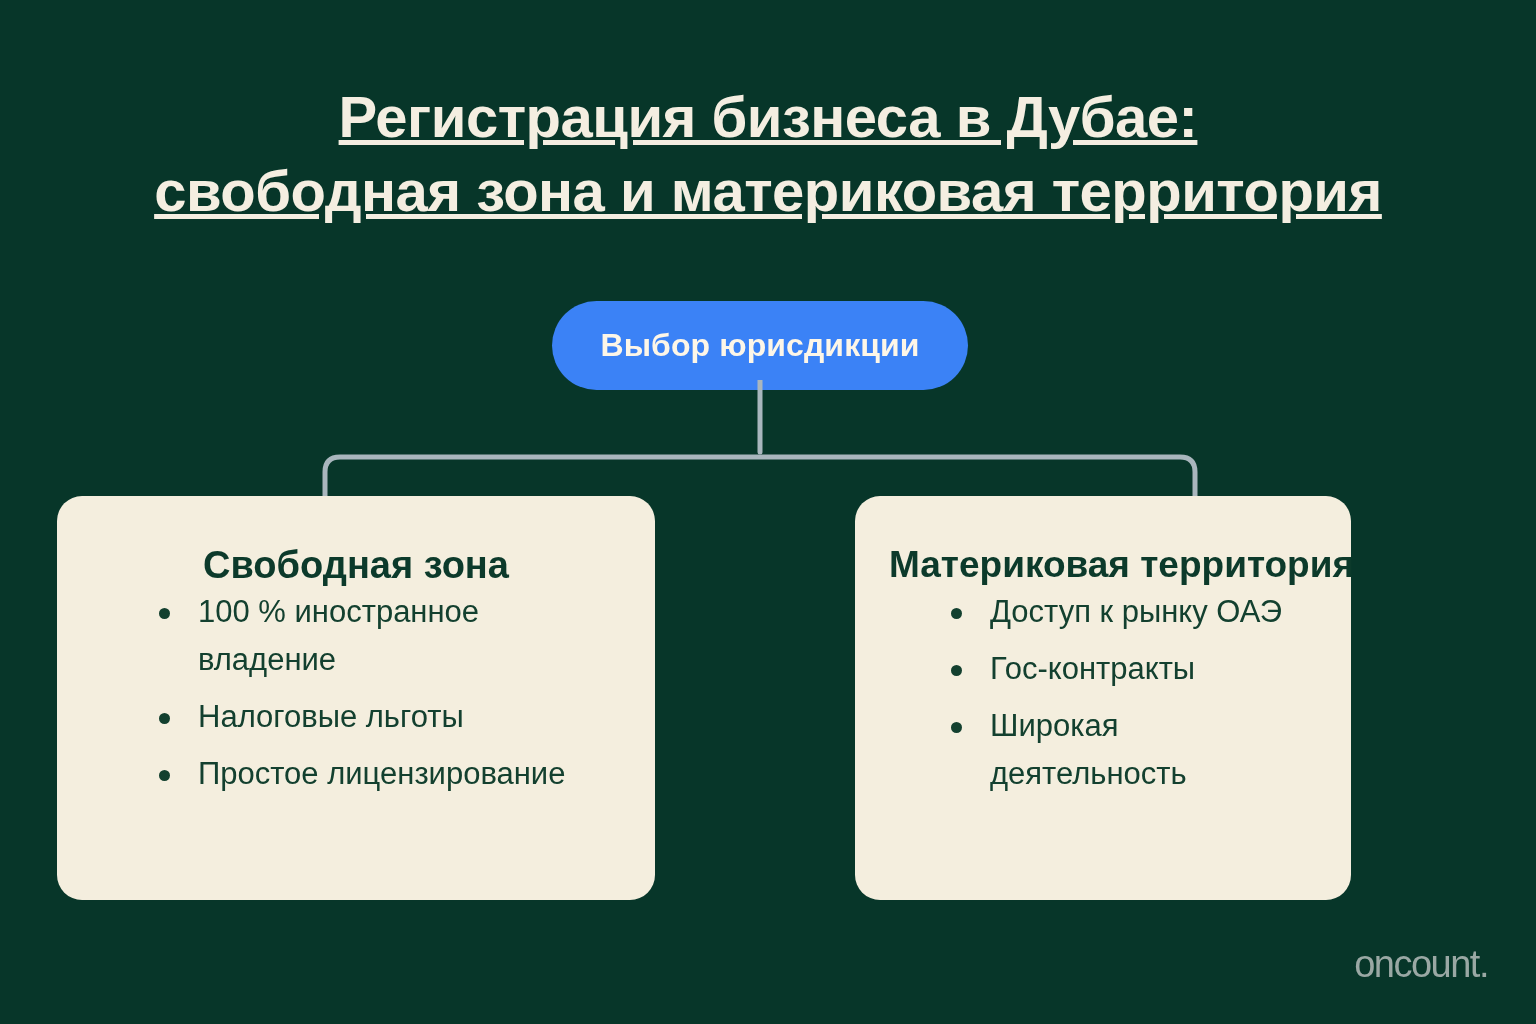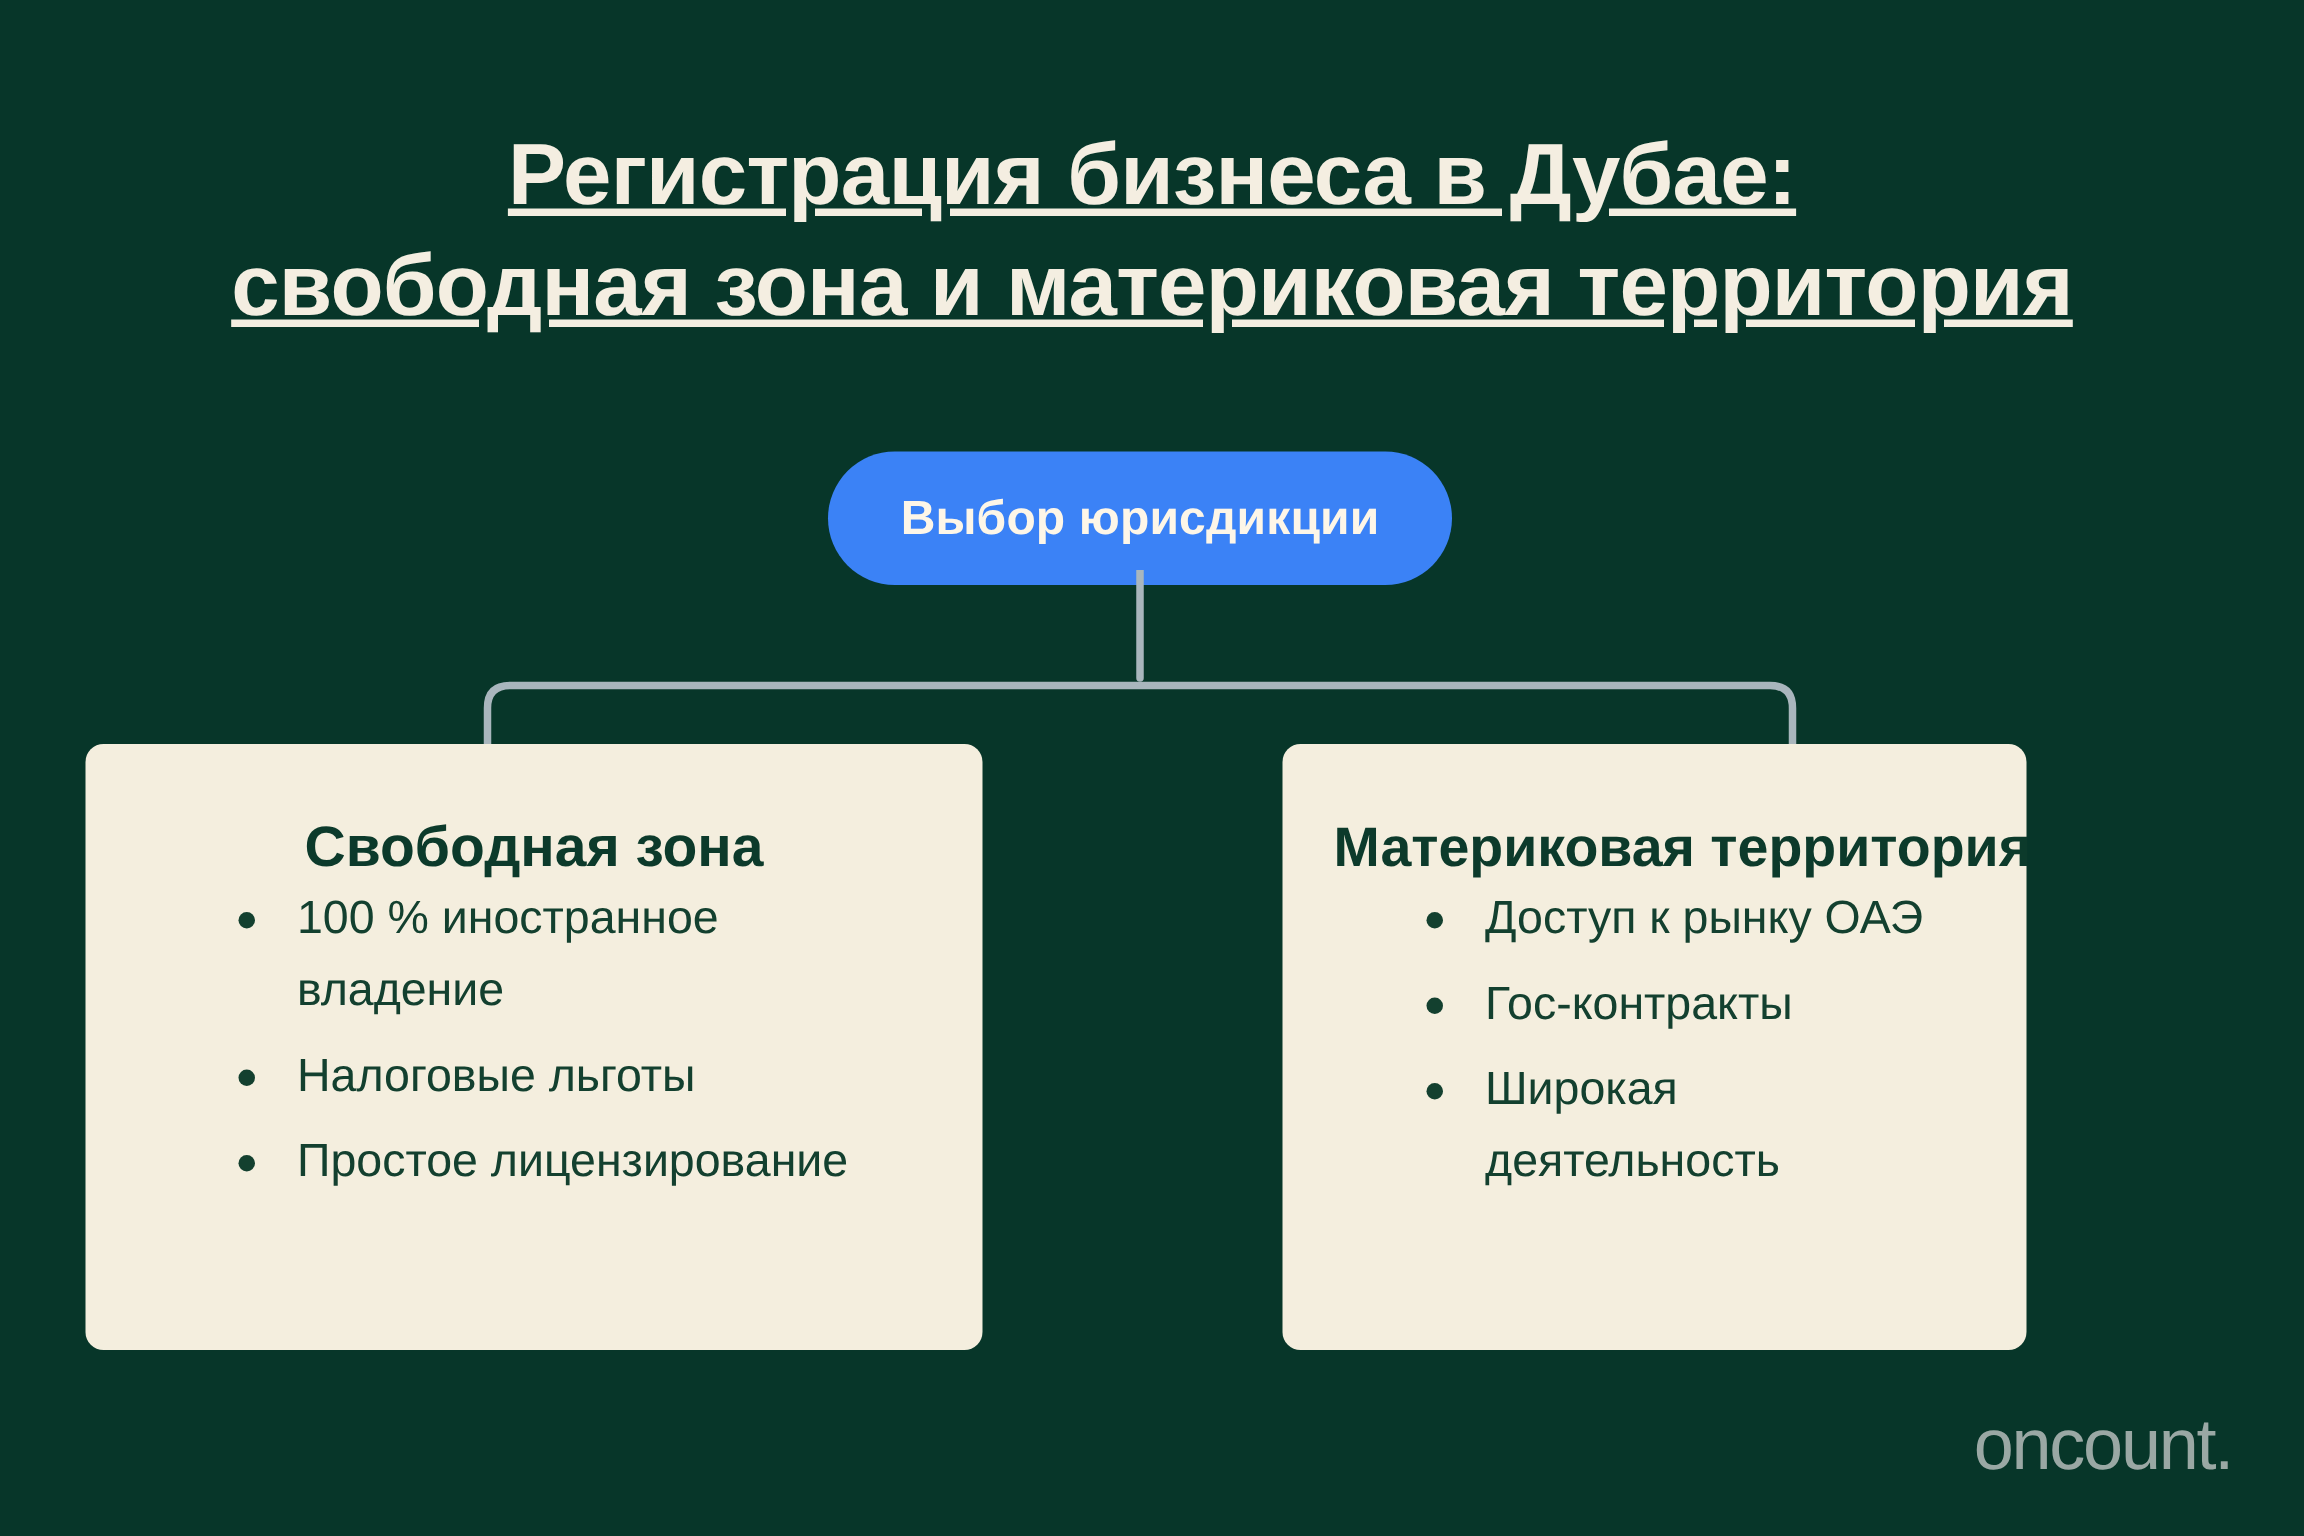"Свободная зона" .card { border-radius: 12px -> 25px }
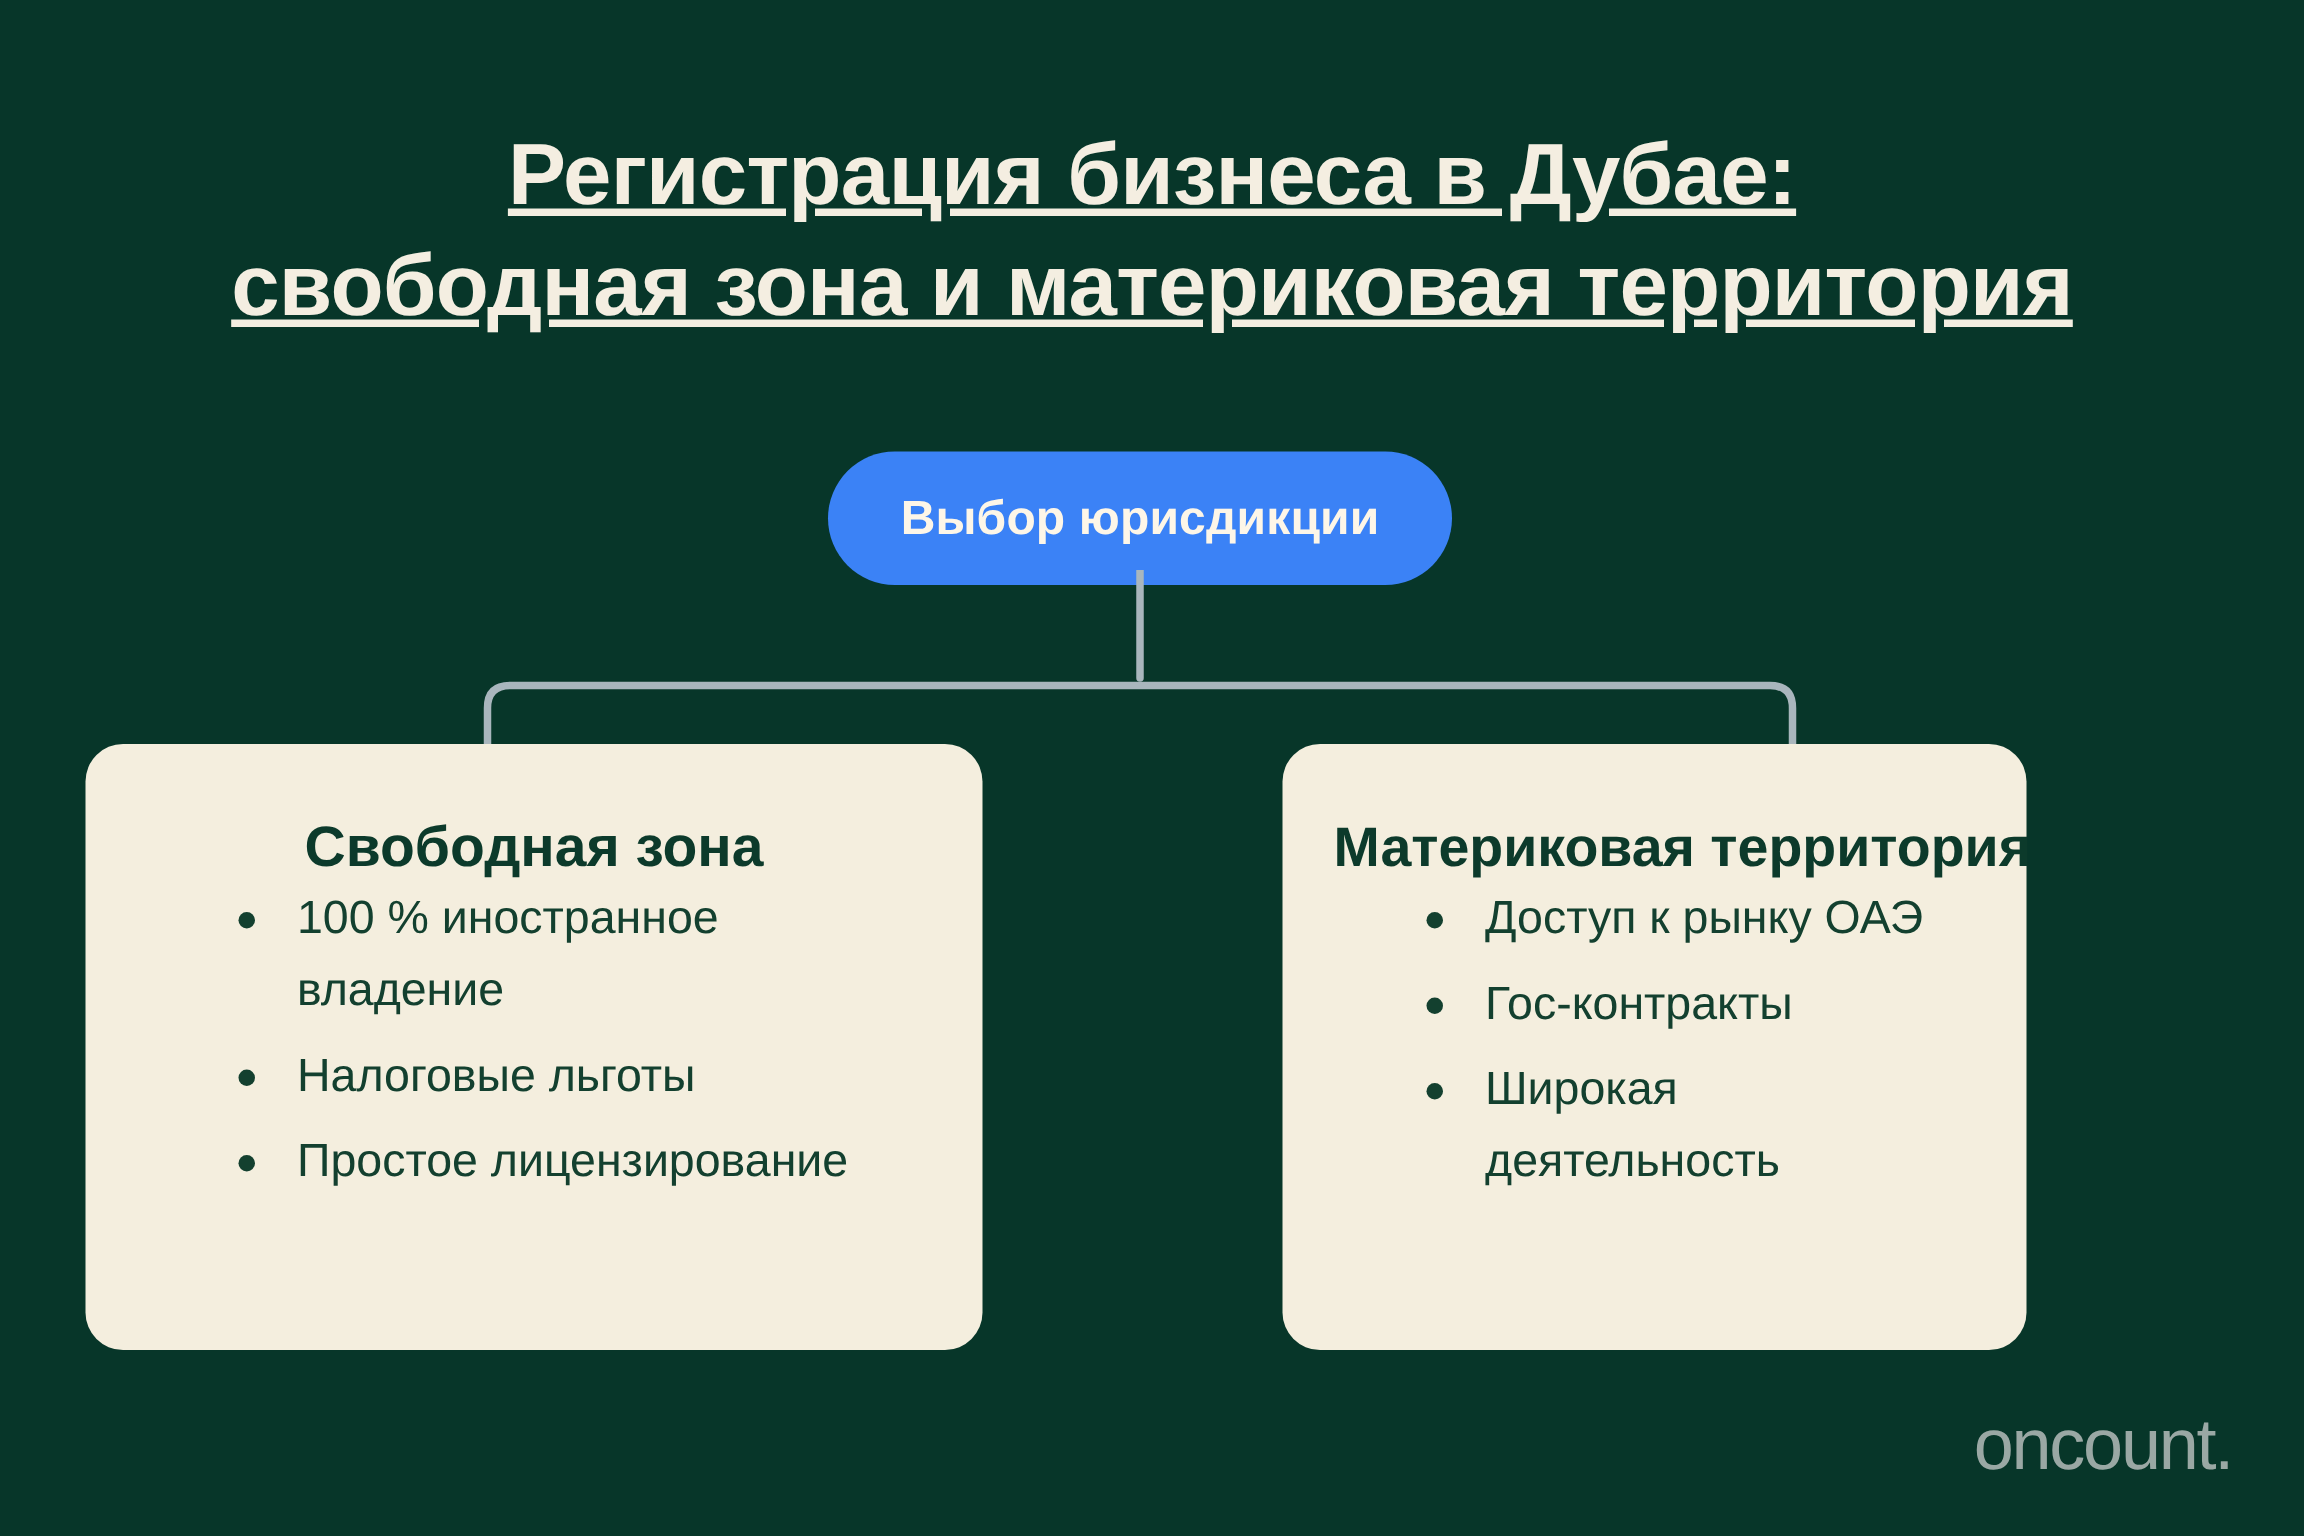"oncount." .logo { font-size: 48px -> 38px }
